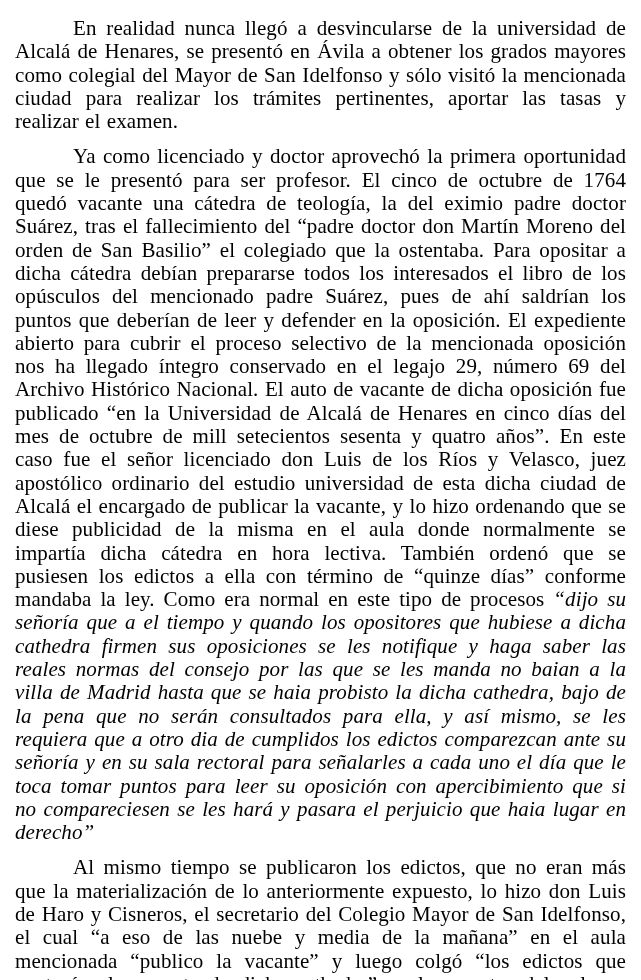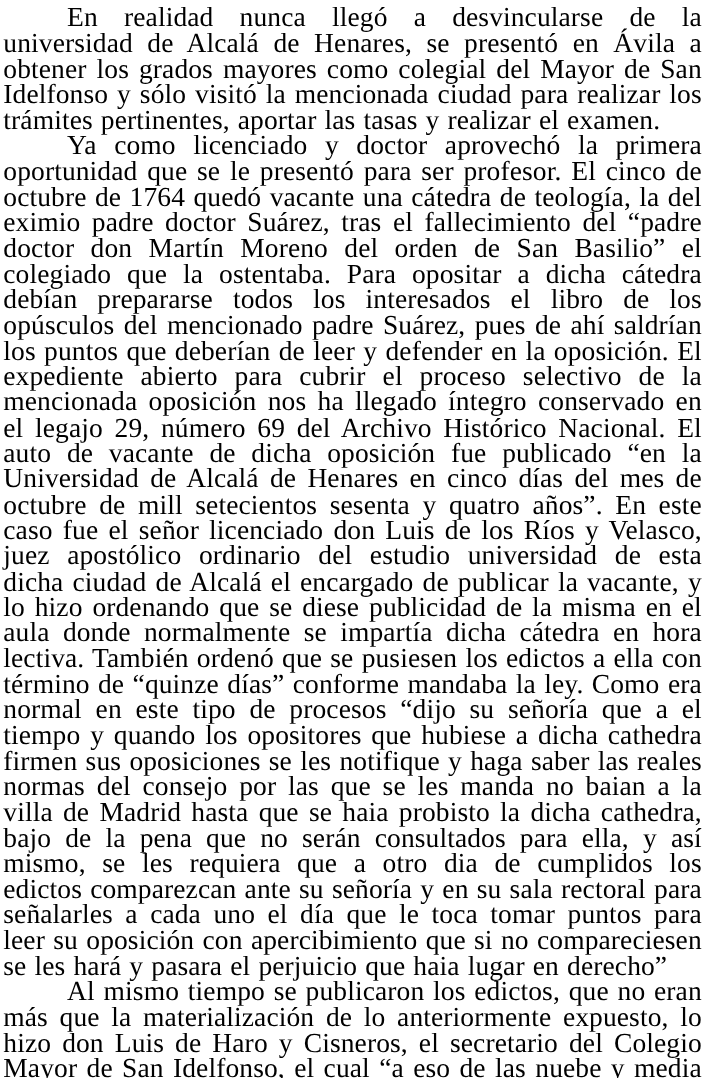"En realidad nunca llegó a" .para { font-size: 25px -> 21px; margin: 0 -> 12px }
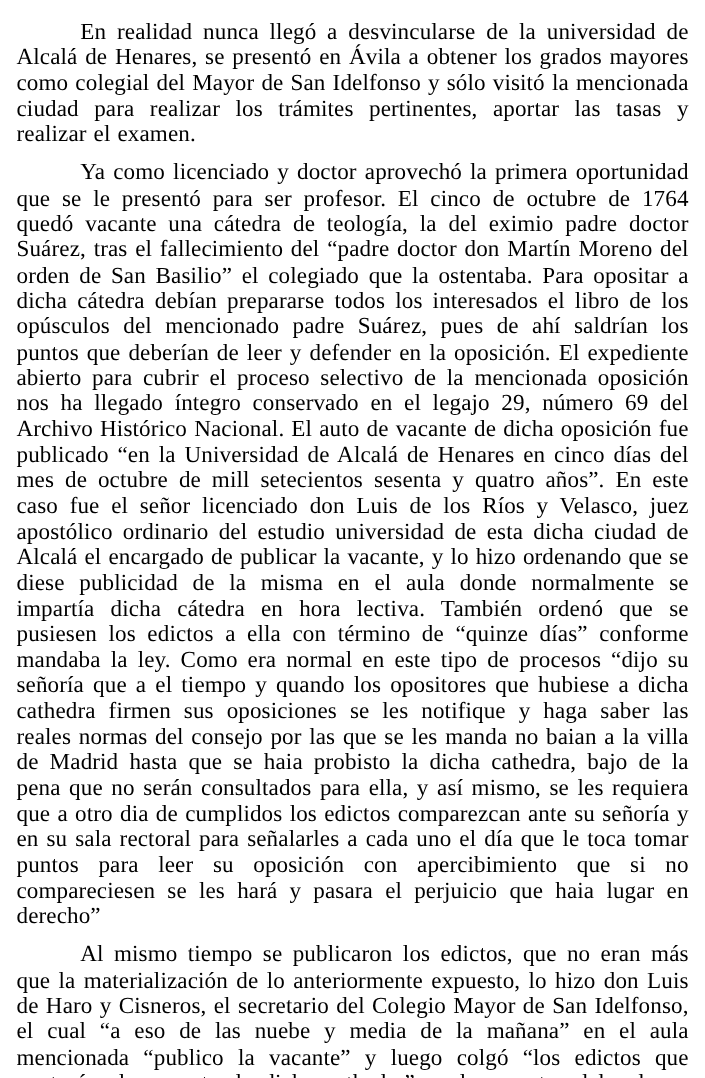"“dijo su señoría que a" .italic { font-style: none -> italic }
